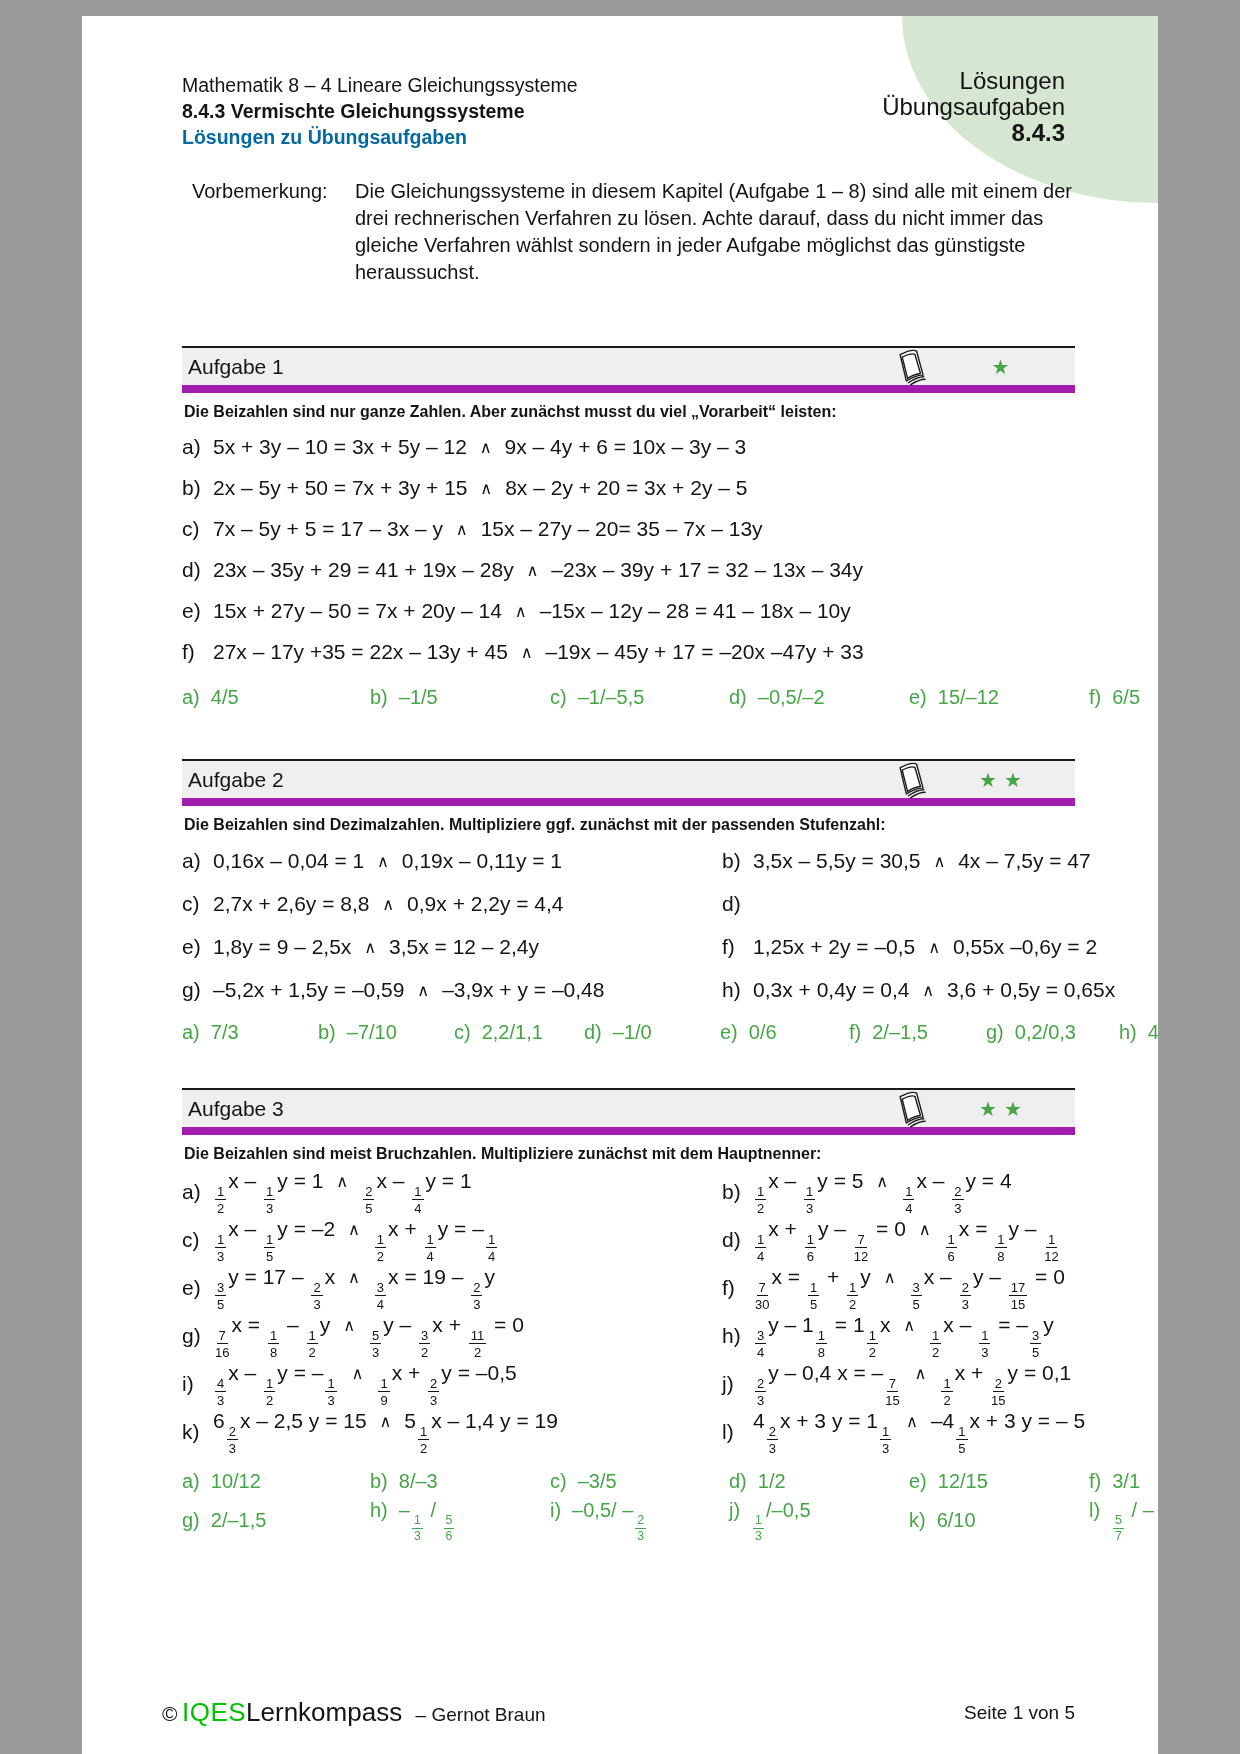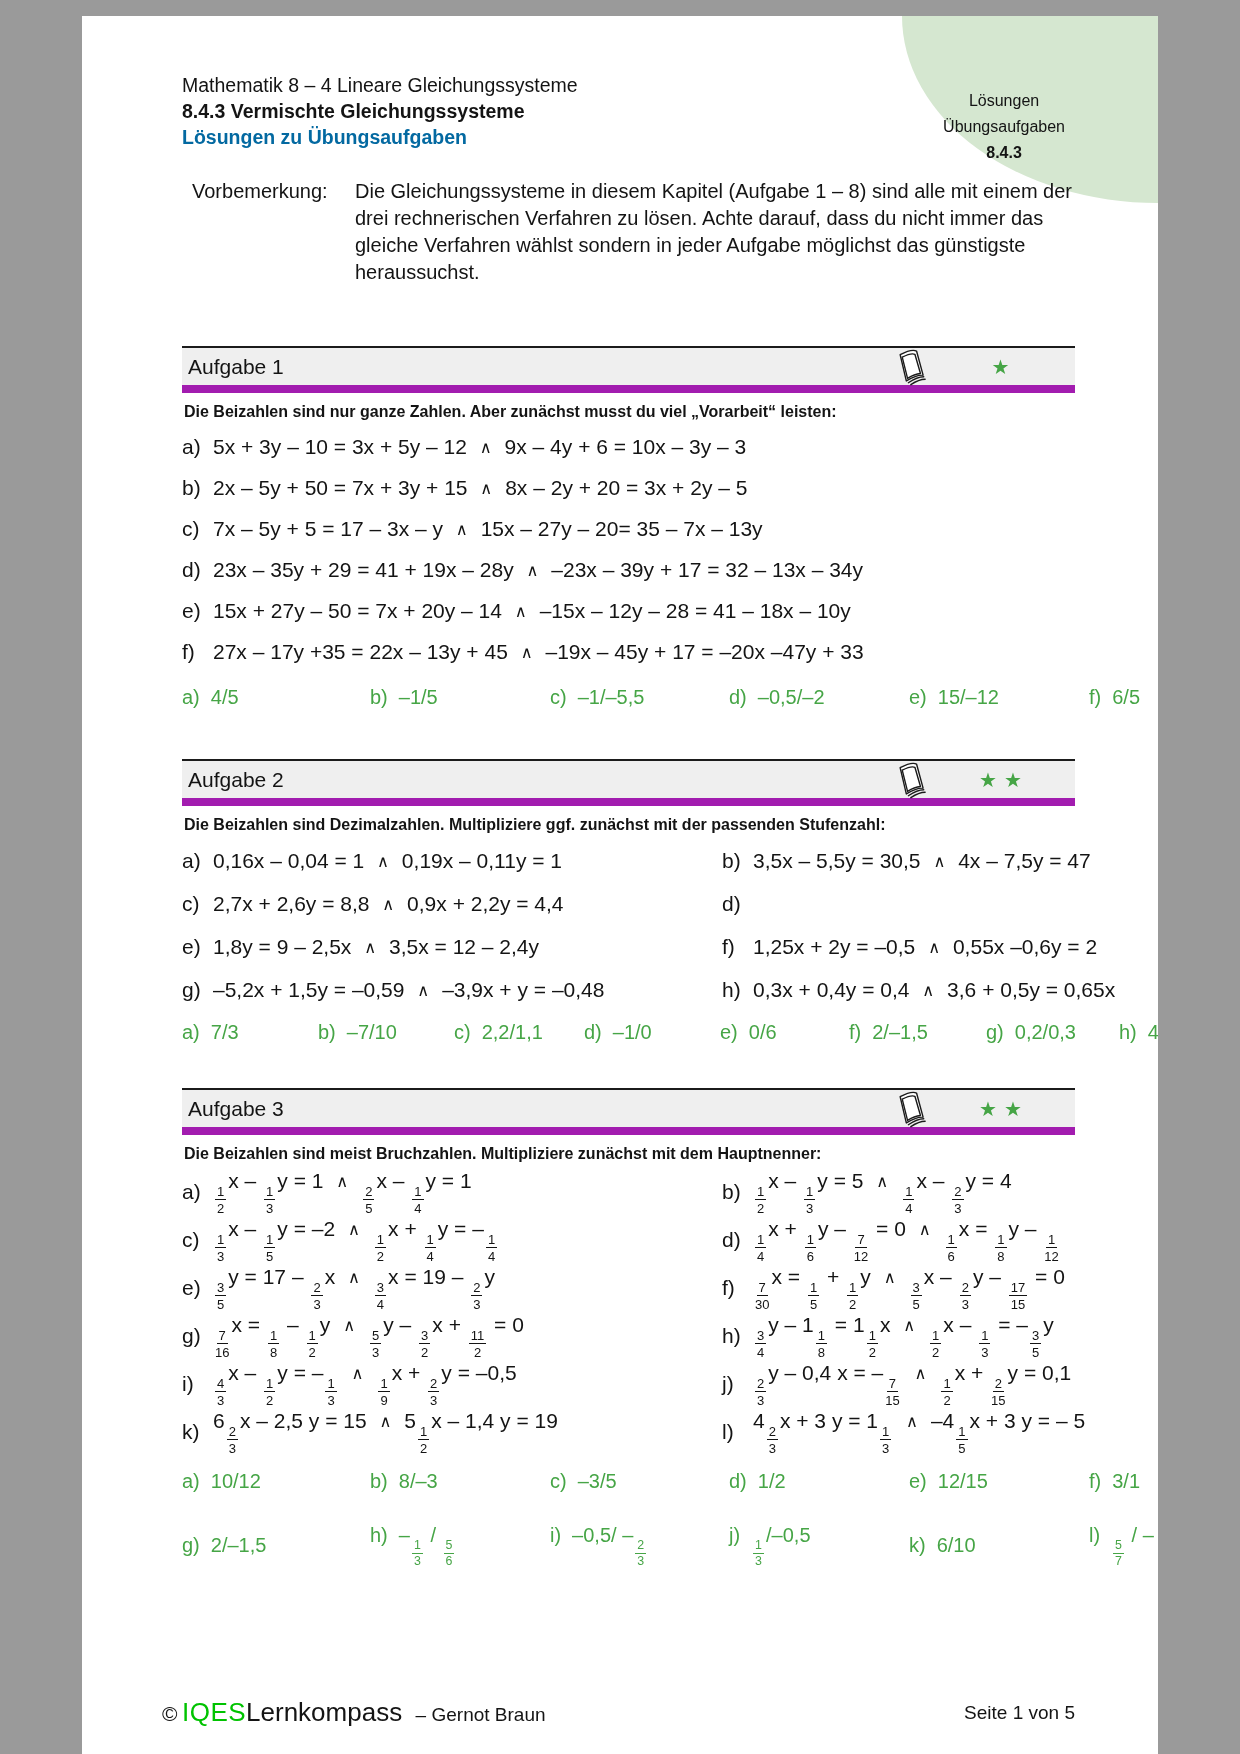"Lösungen" .header-right { font-size: 16px -> 24px; text-align: center -> right; top: 72px -> 52px }
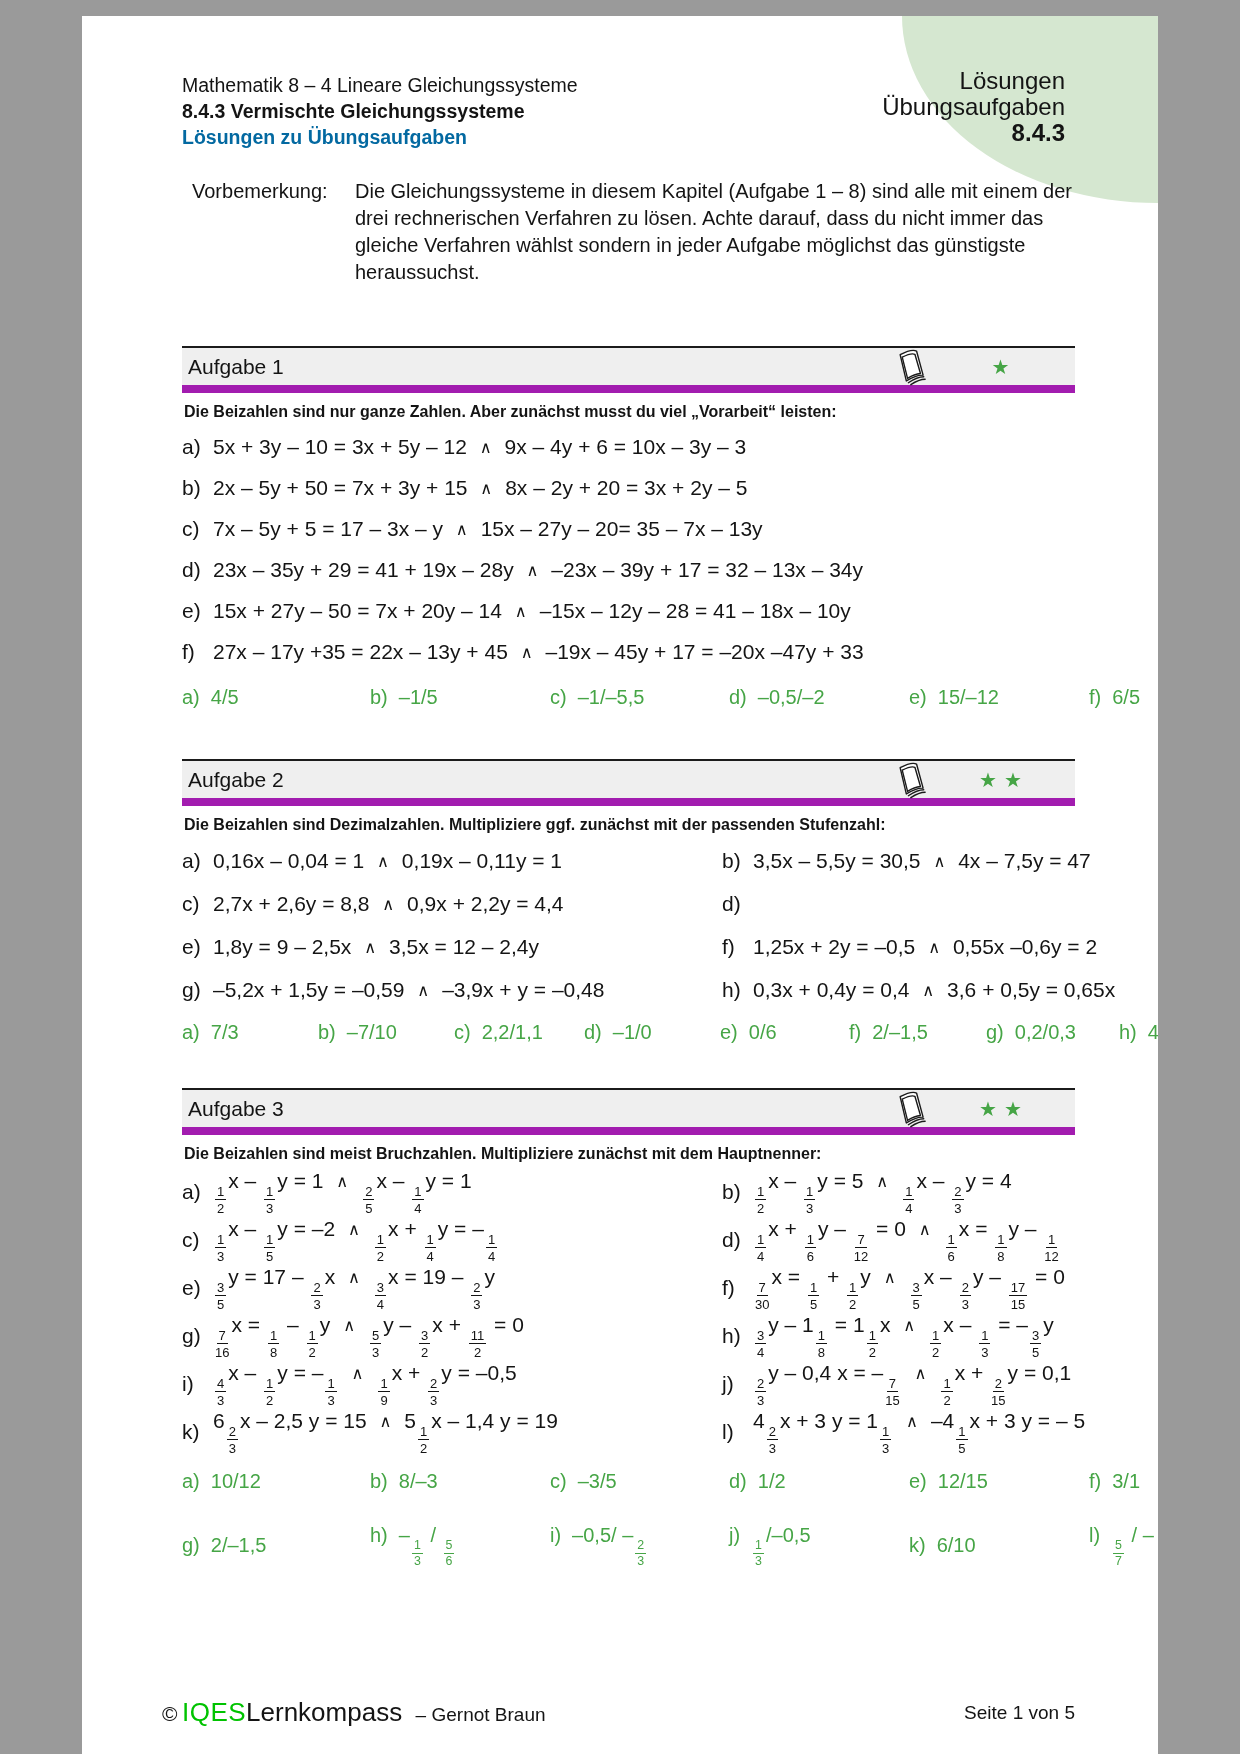"a) 4/5" .answers.cols6 { row-gap: 31px -> 6px }
